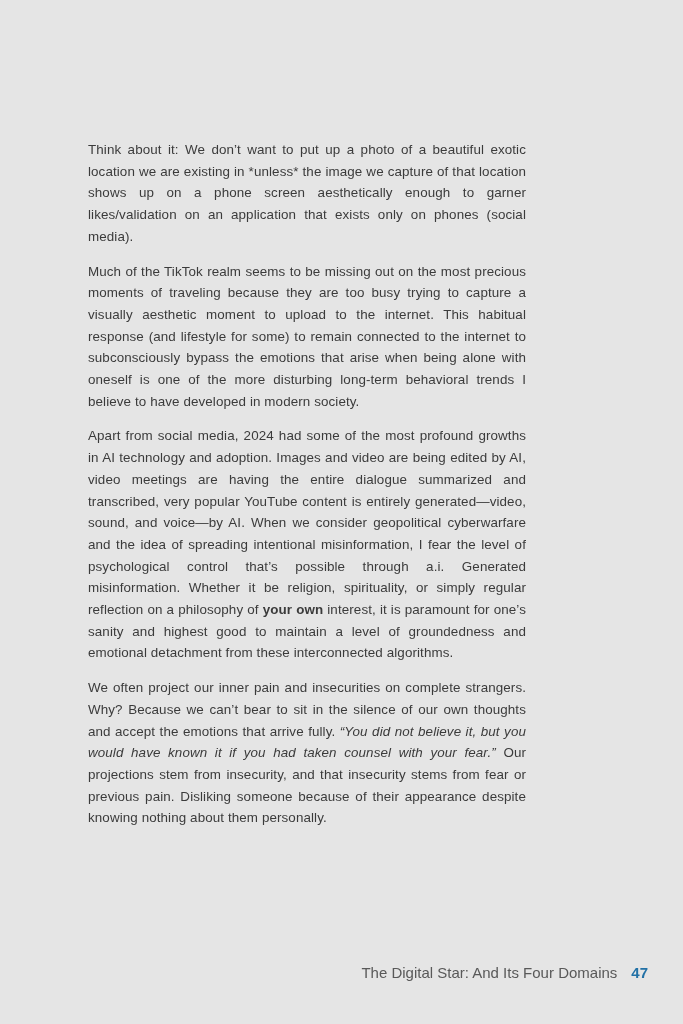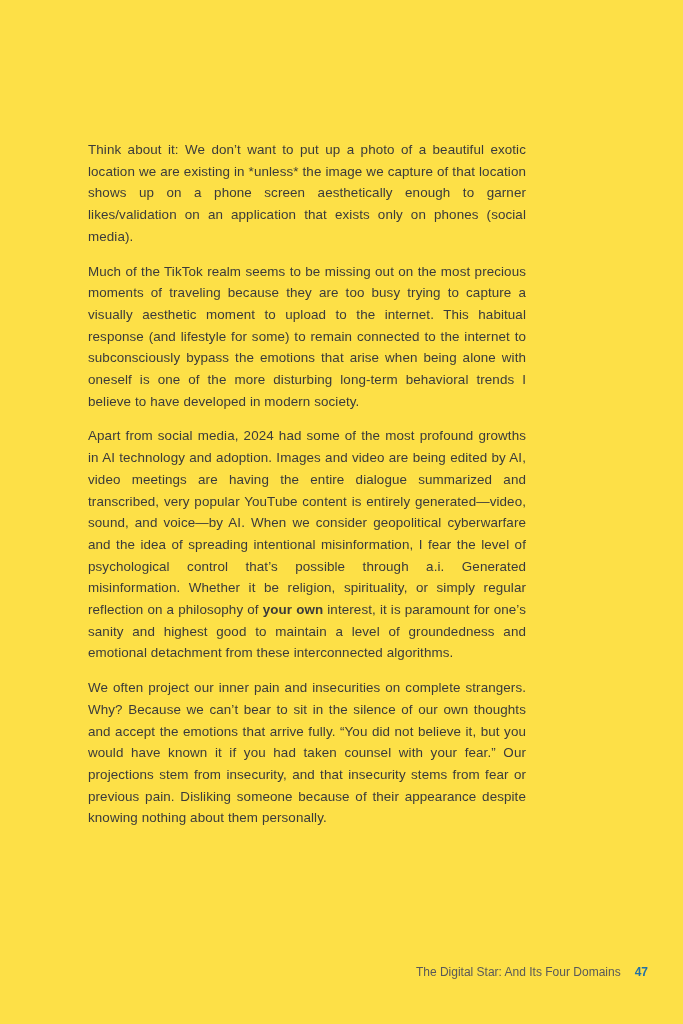"Think about it: We don’t" .page { background: #fde047 -> #e5e5e5 }
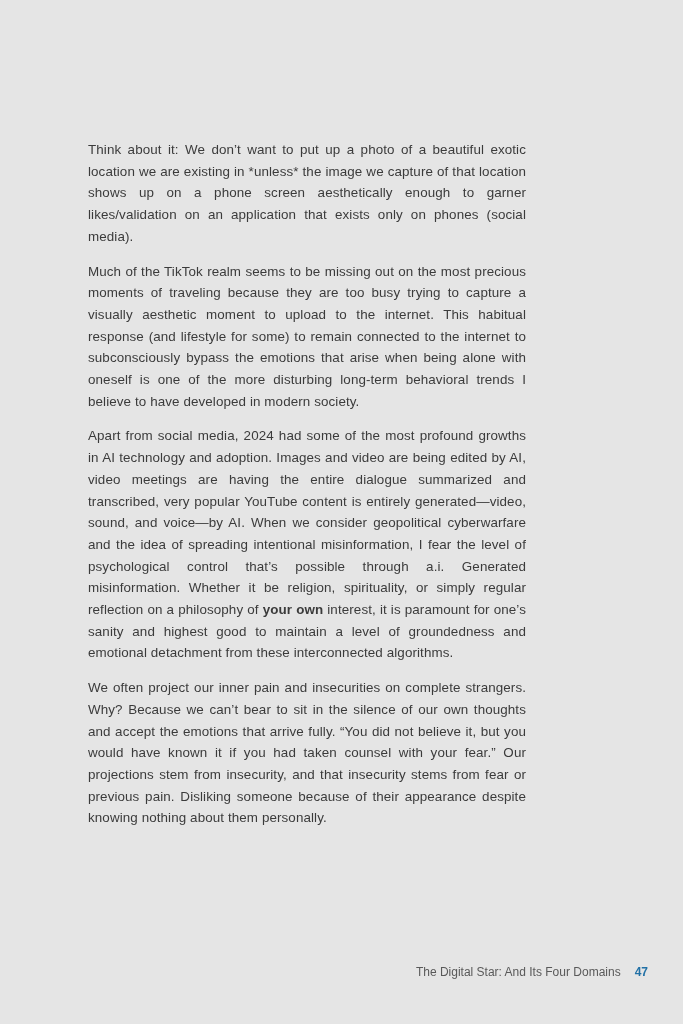"“You did not believe it," .seg-italic { font-style: none -> italic }
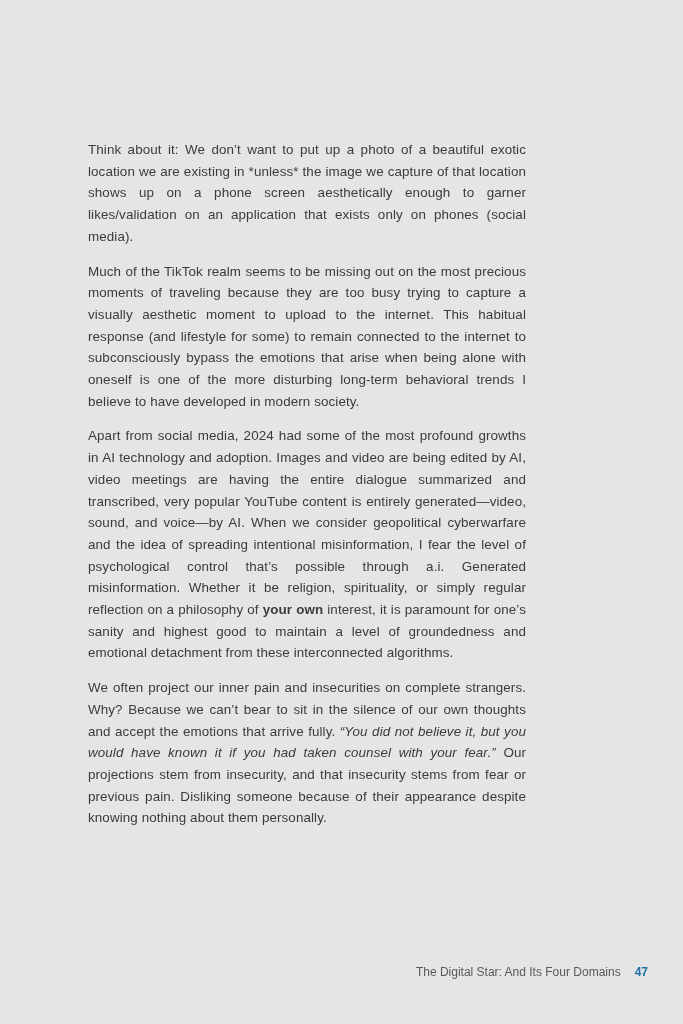"The Digital Star: And Its" .footer { font-size: 12px -> 15px }
